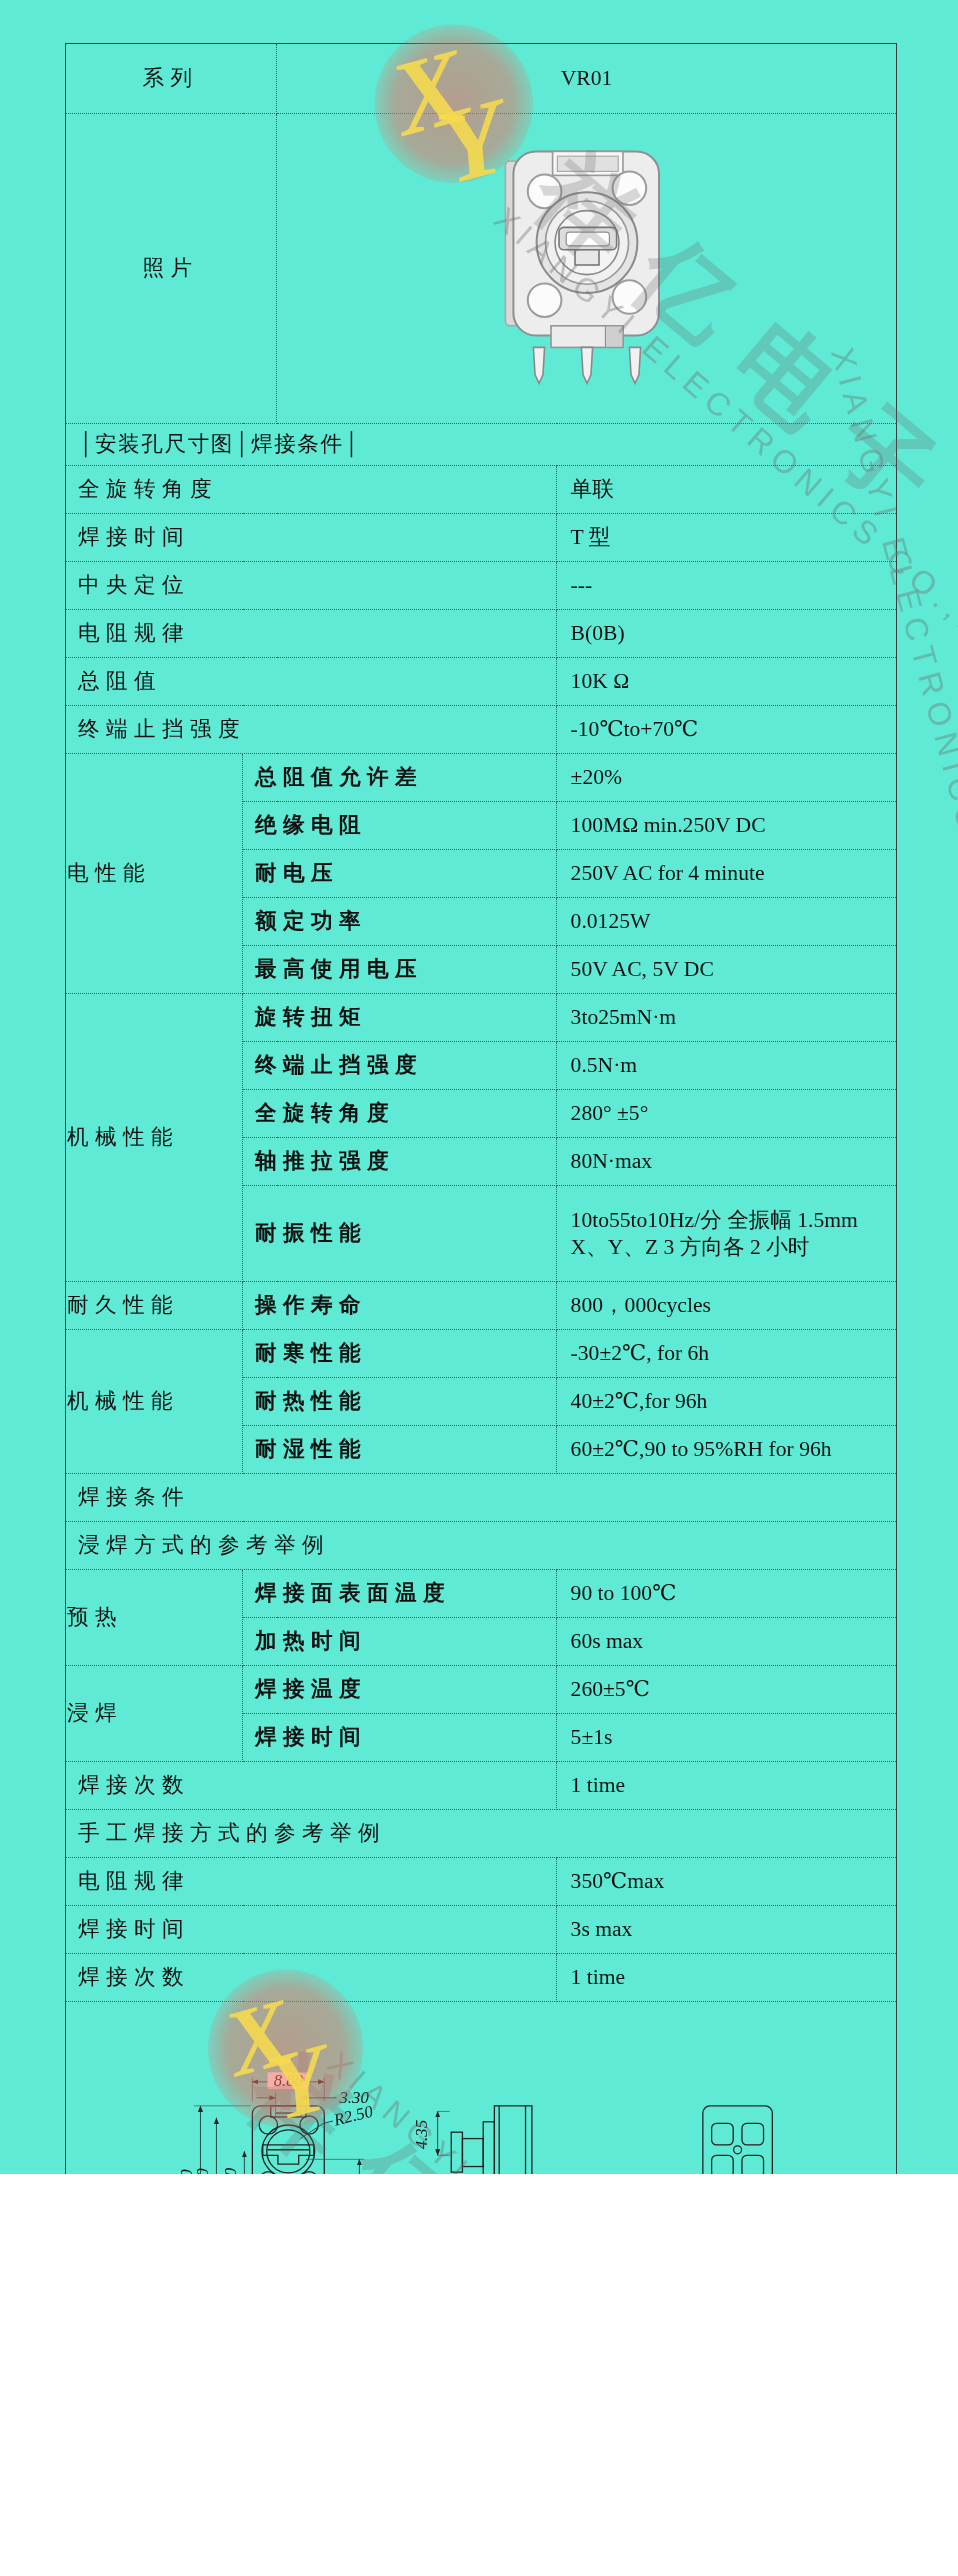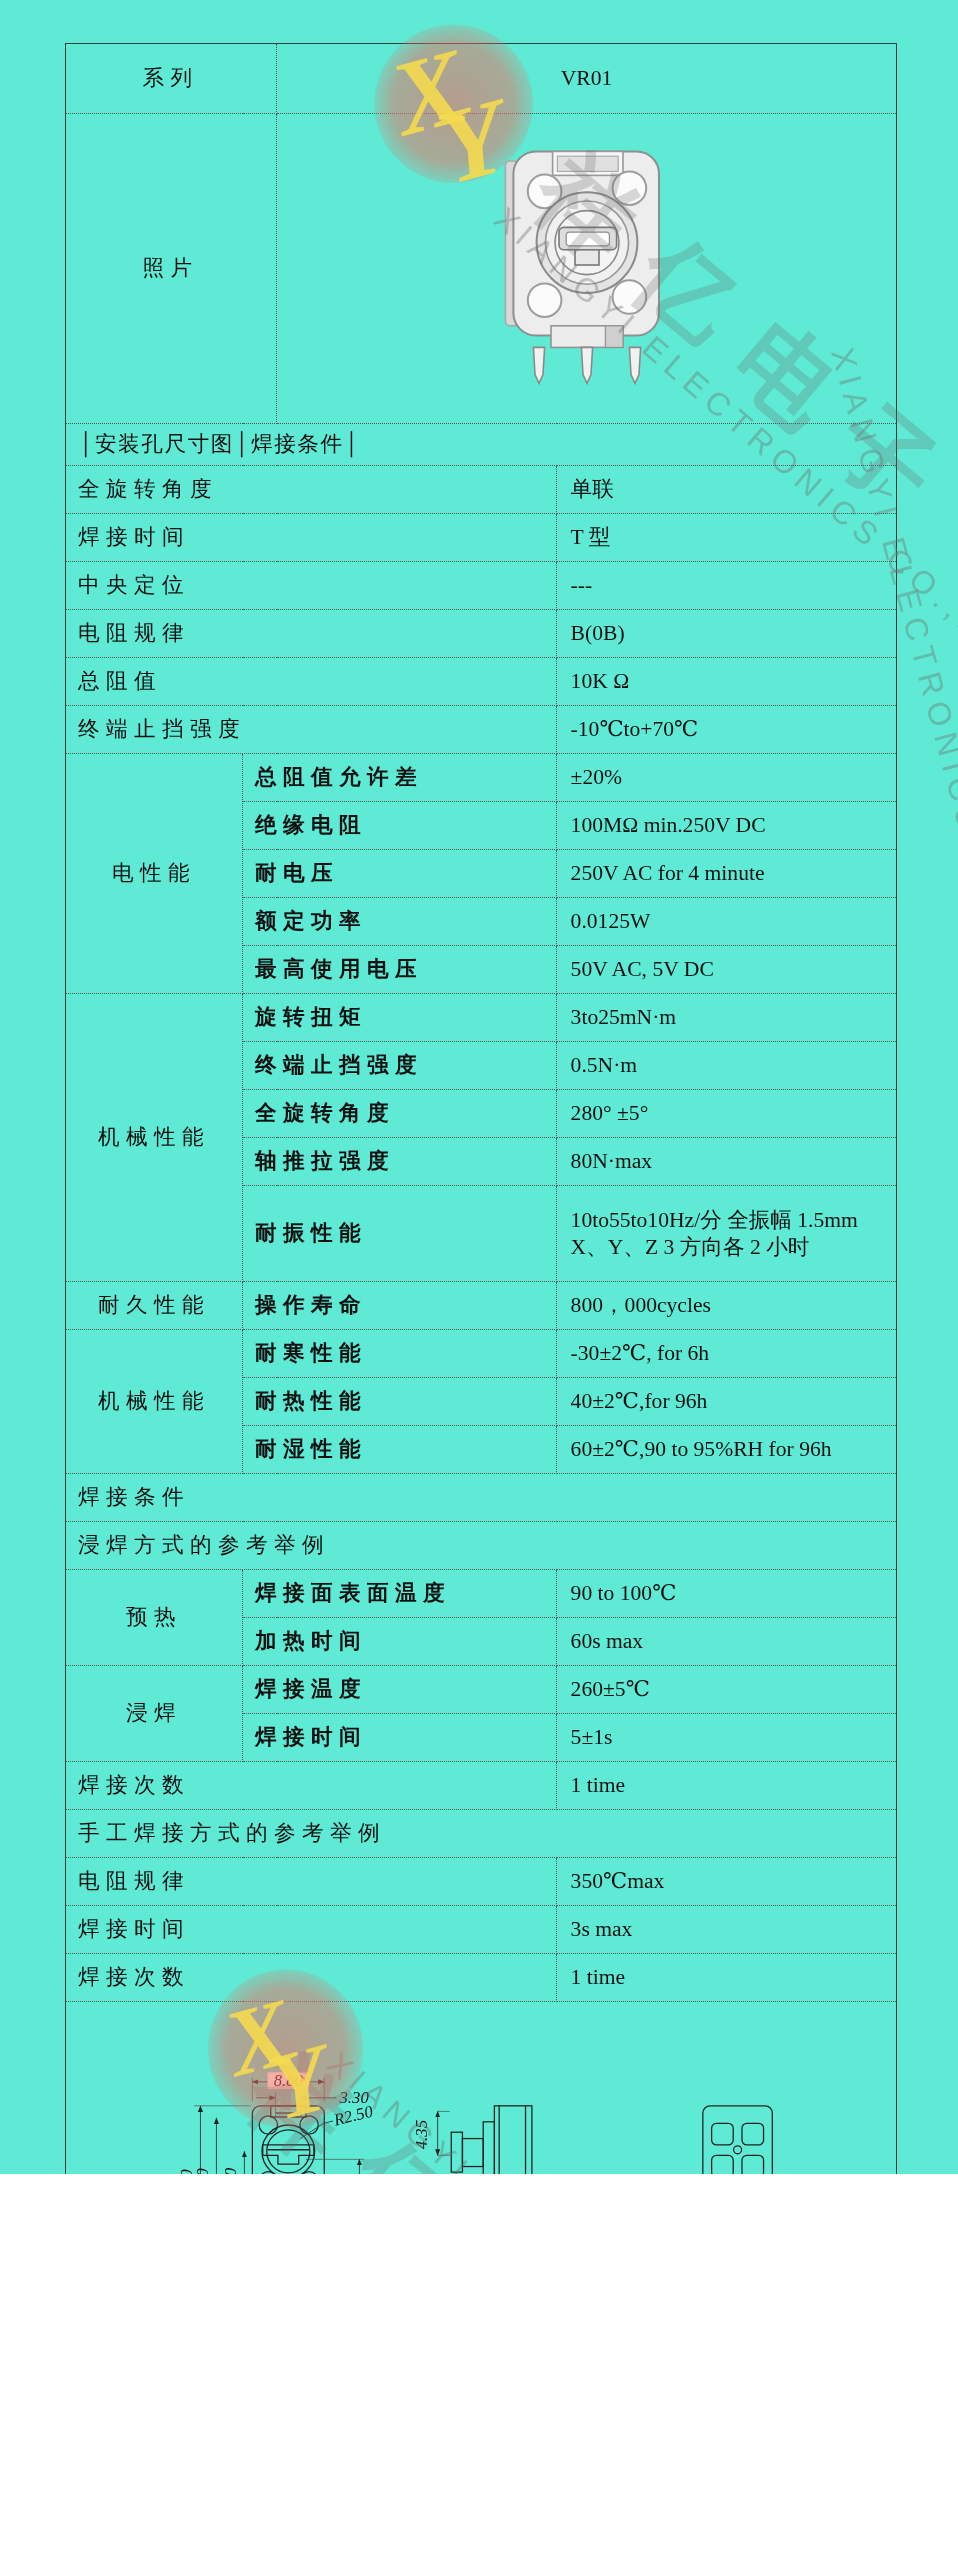"电性能" td.grp { text-align: center -> left }
